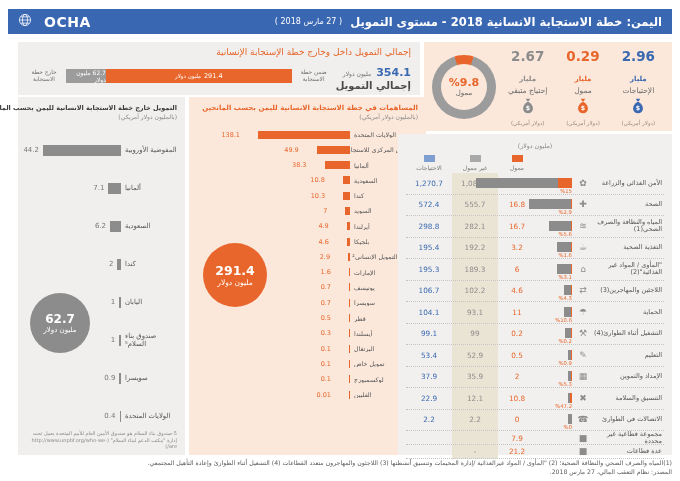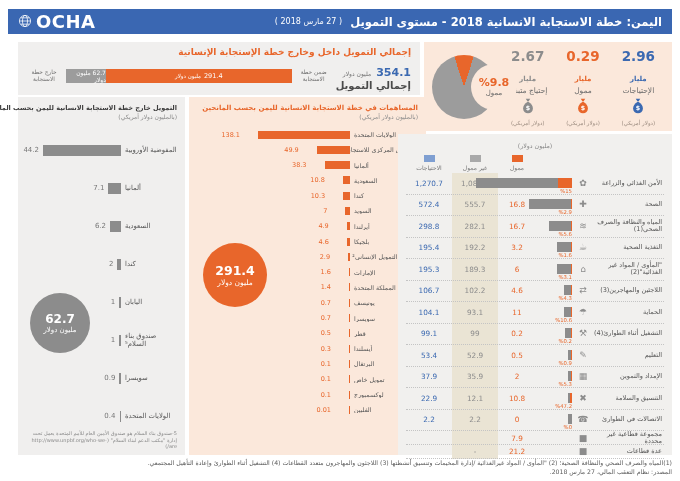"OCHA" .logo { font-size: 18px -> 14px; gap: 4px -> 12px }
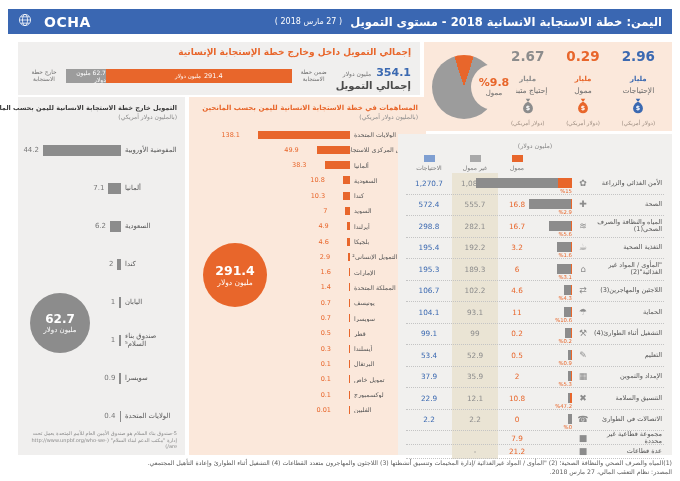"إجمالي التمويل داخل وخارج خطة" .tf-title { font-weight: bold -> normal }
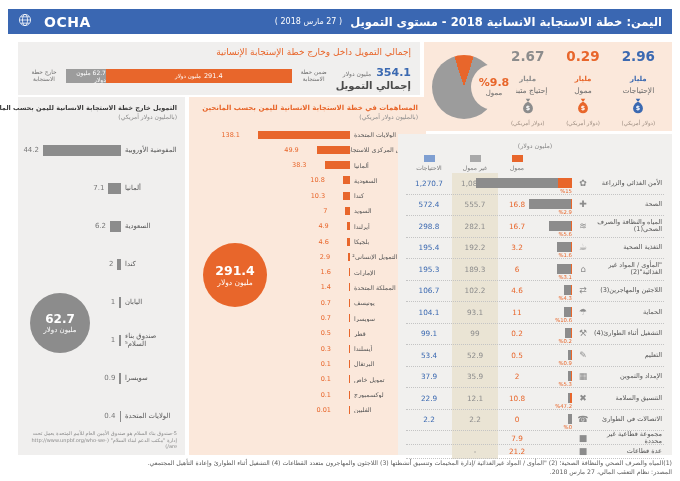"%9.8" .donut-hole { margin-left: 30px -> none }
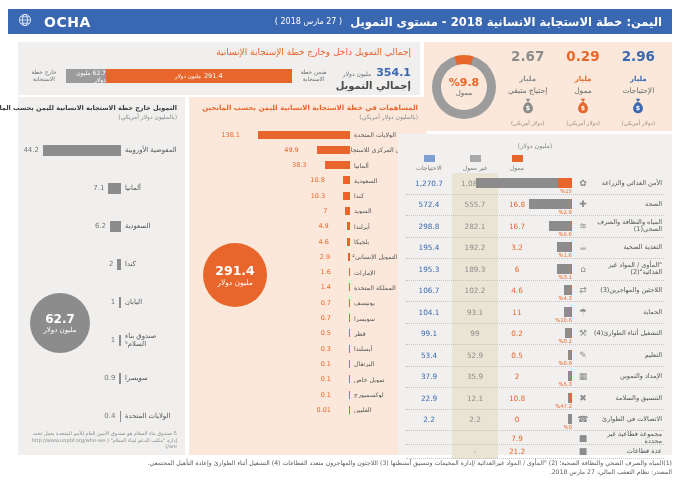"1.4" div.h-row { html: <div> <span>المملكة المتحدة</span> <div></div> <span>1.4</span> </div> -> none }
